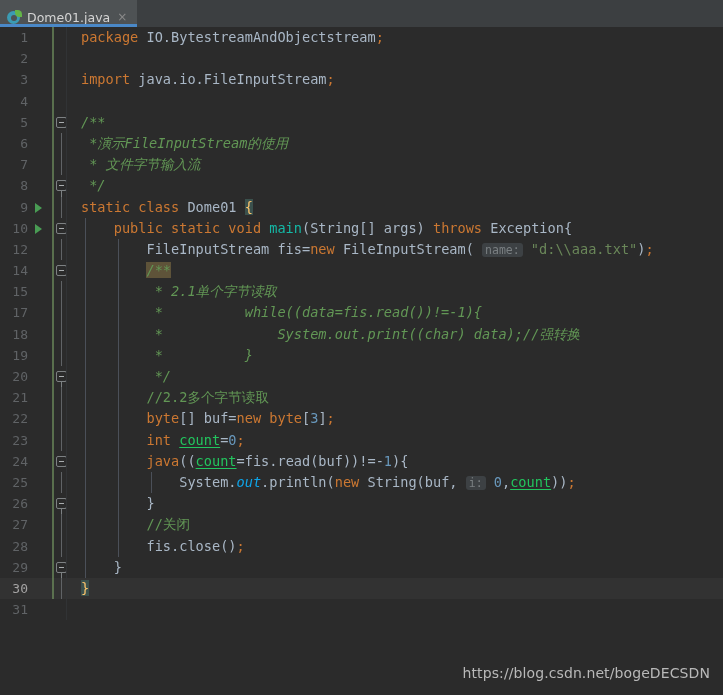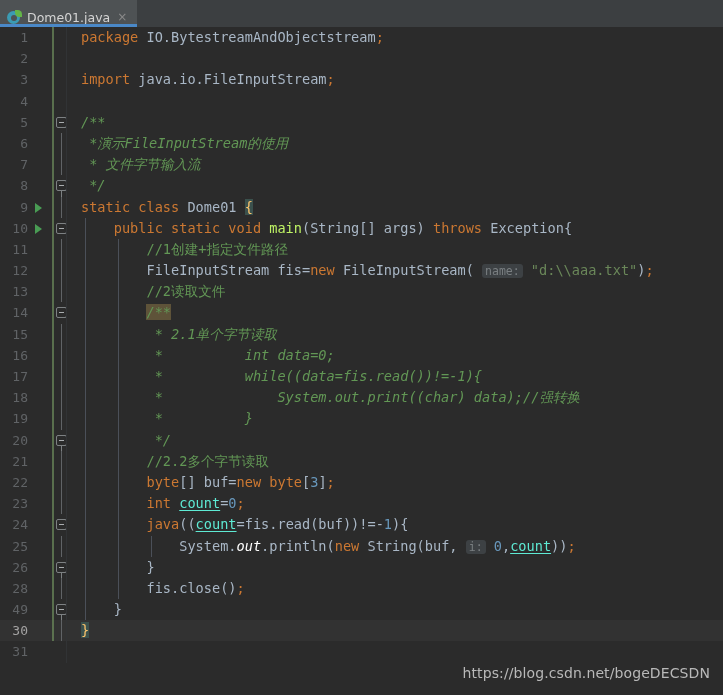"main" .mth { color: #bef264 -> #14b8a6 }
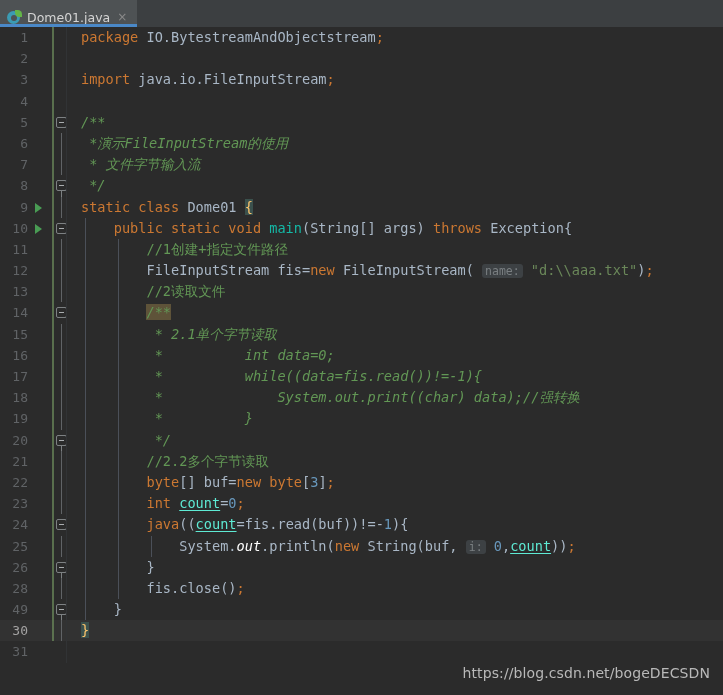"11" div.row { html: <div> <div> <span>11</span> <span></span> <span></span> <span></span> </div> <div><span></span><span></span> <span>//1</span><span>创建</span><span>+</span><span>指定文件路径</span></div> </div> -> none }
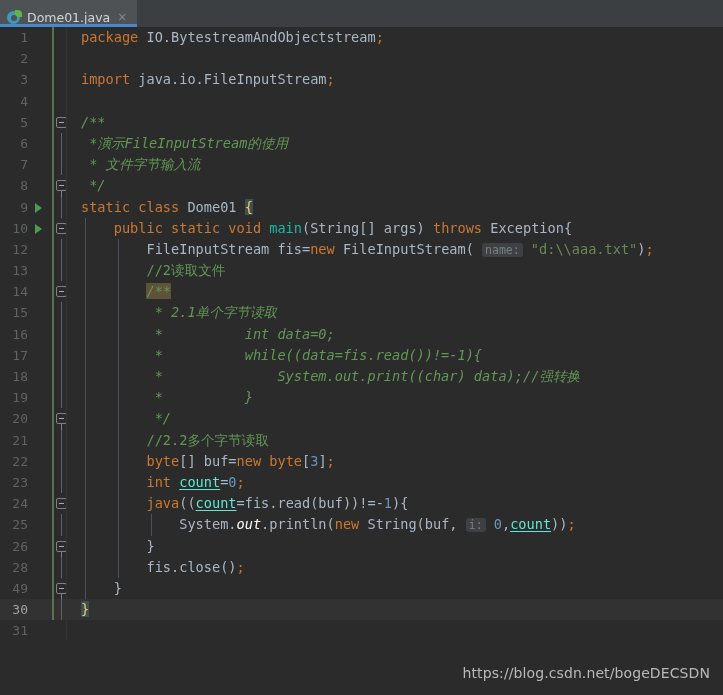"13" div.row { html: <div> <div> <span>13</span> <span></span> <span></span> <span></span> </div> <div><span></span><span></span> <span>//2</span><span>读取文件</span></div> </div> -> none }
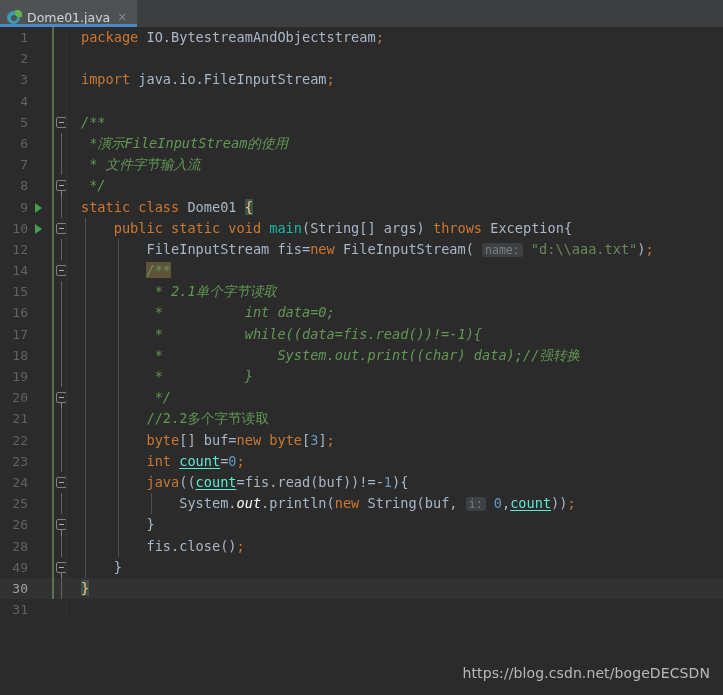"16" div.row { html: <div> <div> <span>16</span> <span></span> <span></span> <span></span> </div> <div><span></span><span></span> <span>* int data=0;</span></div> </div> -> none }
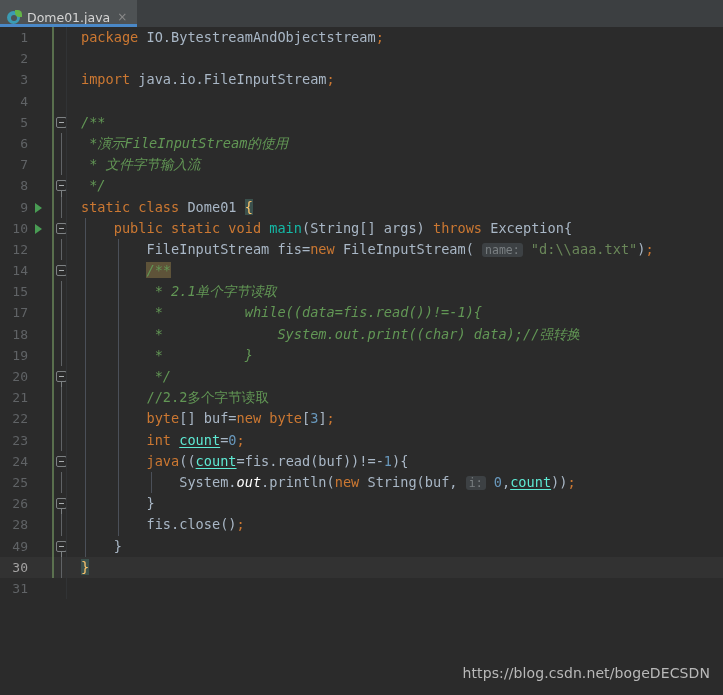"count" .lvar { color: #5eead4 -> #22c55e }
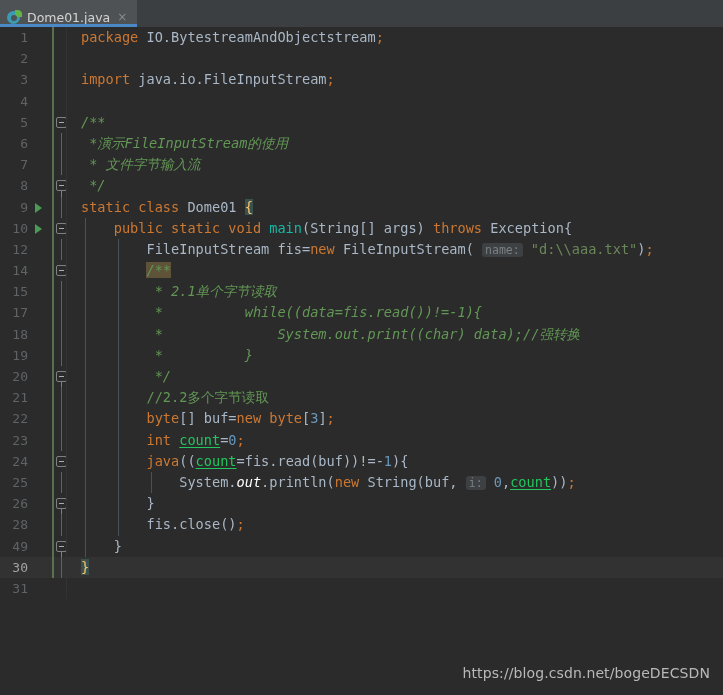"out" .fld { color: #ffffff -> #0ea5e9 }
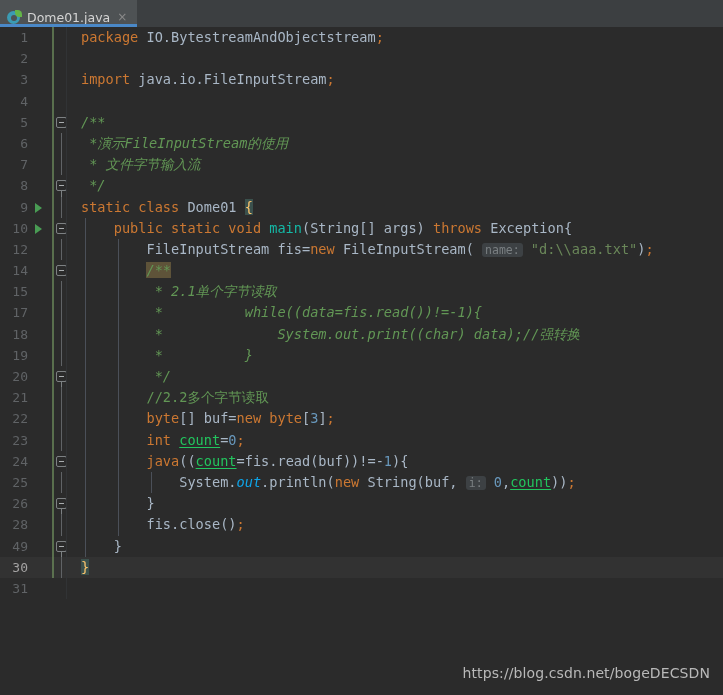"27" div.row { html: none -> <div> <div> <span>27</span> <span></span> <span></span> <span></span> </div> <div><span></span><span></span> <span>//</span><span>关闭</span></div> </div> }
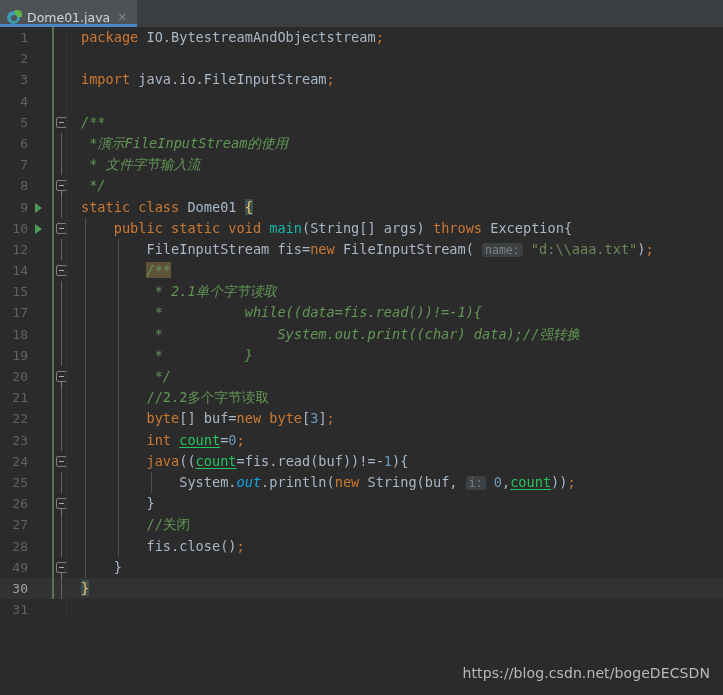"49" span.lnum { text: 49 -> 29 }
